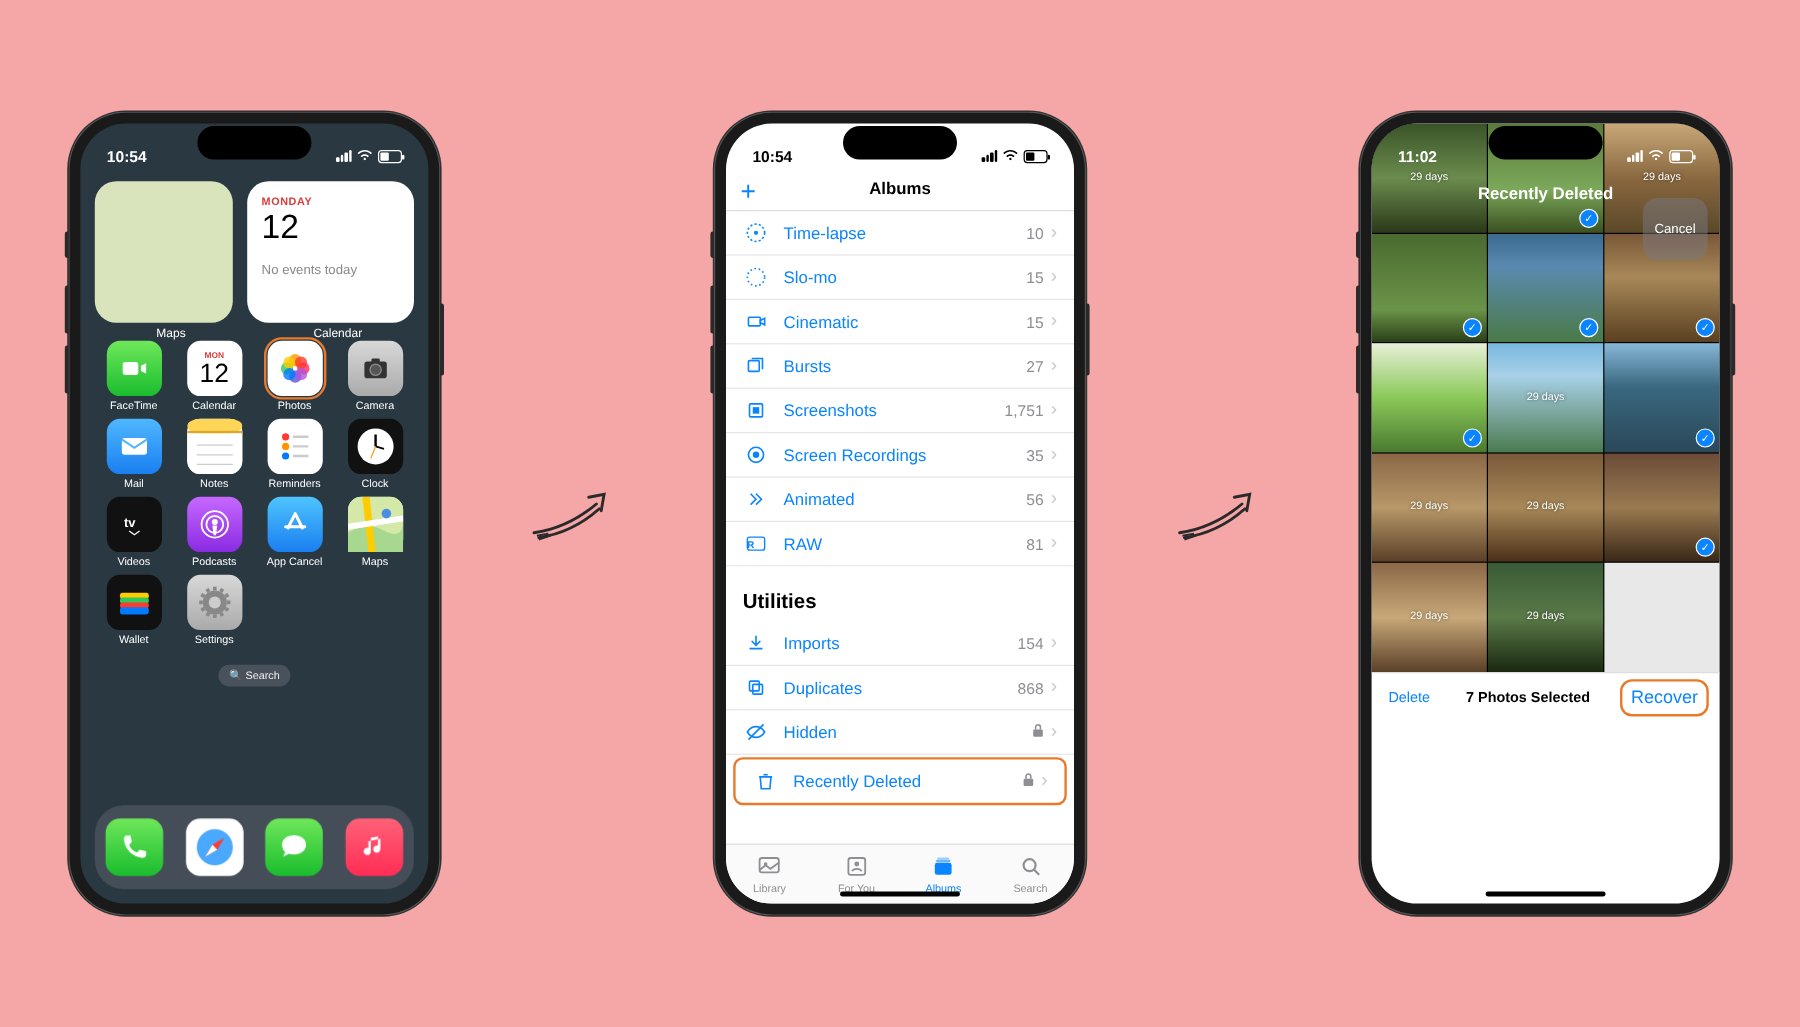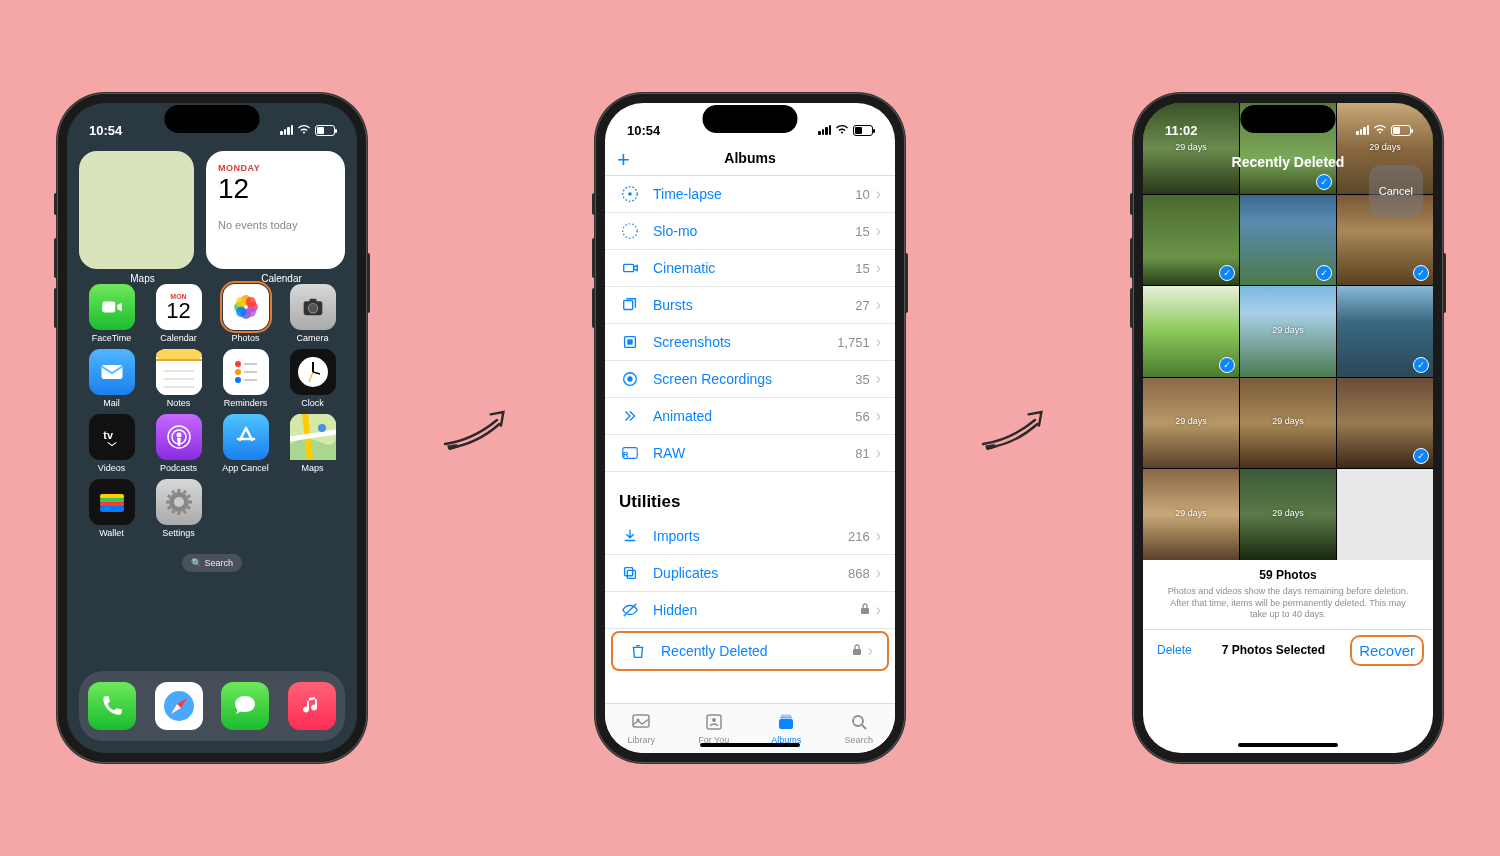"216" span.row-count { text: 216 -> 154 }
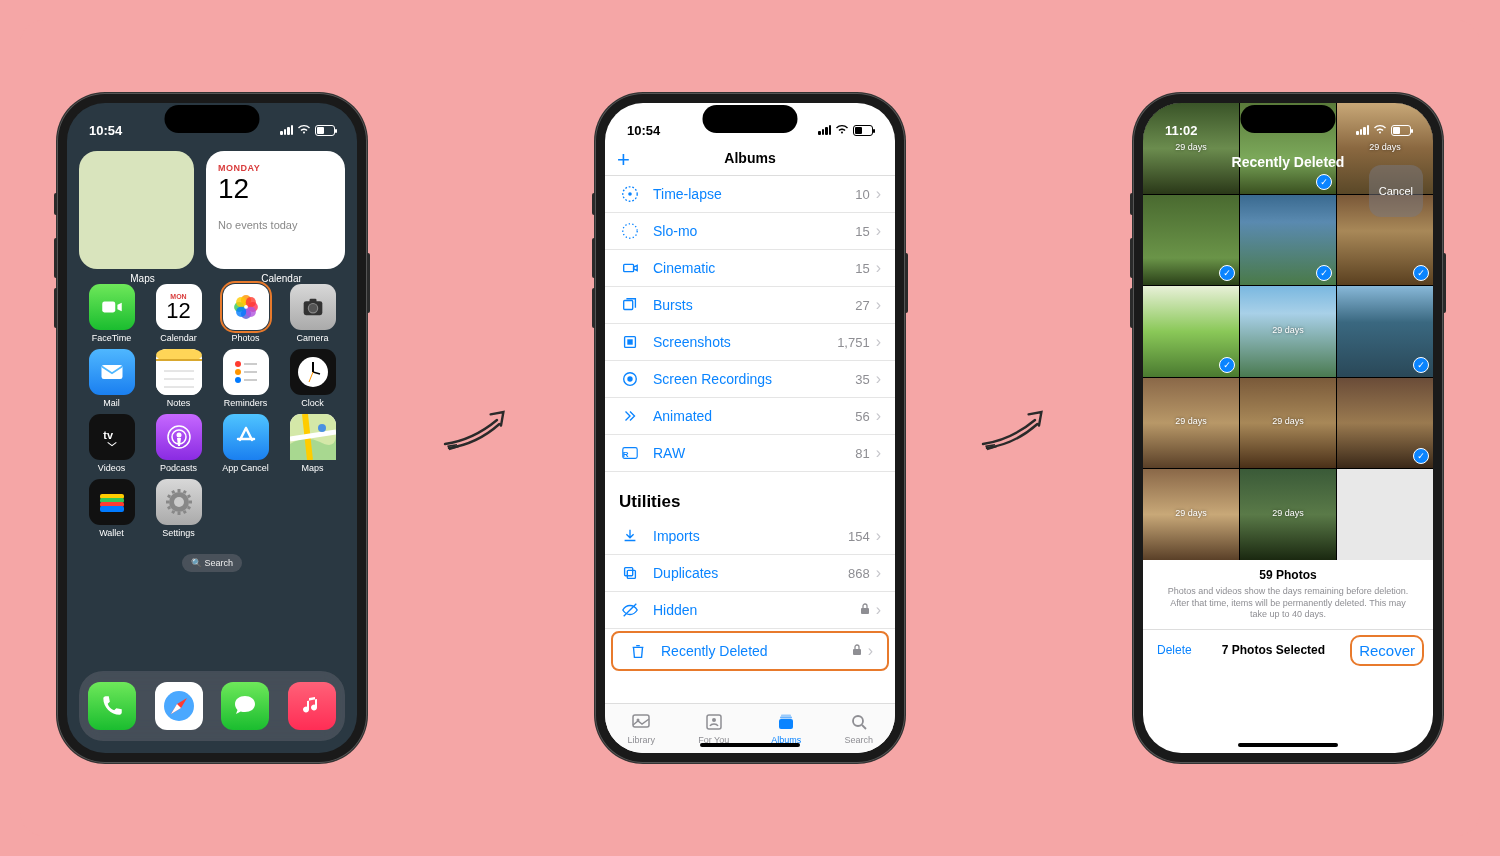"59 Photos" div.deleted-footer { html: <div> <div>59 Photos</div> <div>Photos and videos show the days remaining before deletion. After that time, items will be permanently deleted. This may take up to 40 days.</div> </div> -> none }
